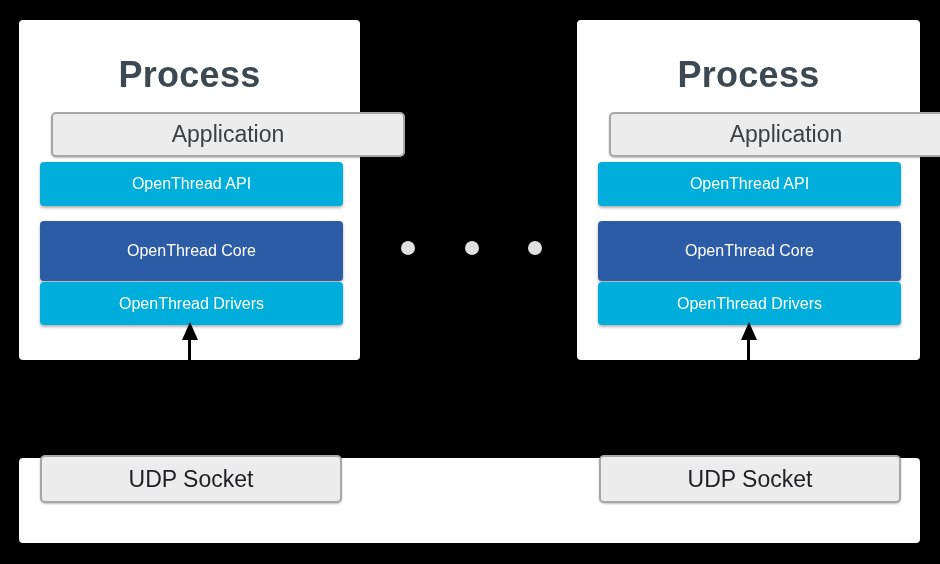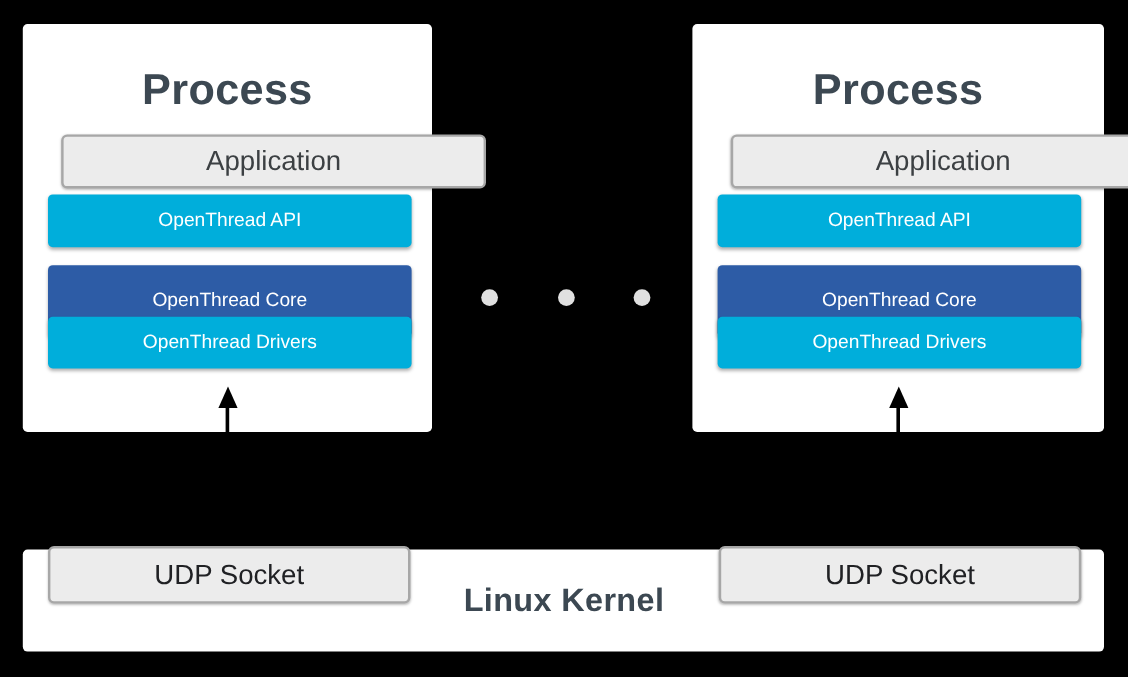"OpenThread Drivers" .band.drivers { top: 244px -> 262px }
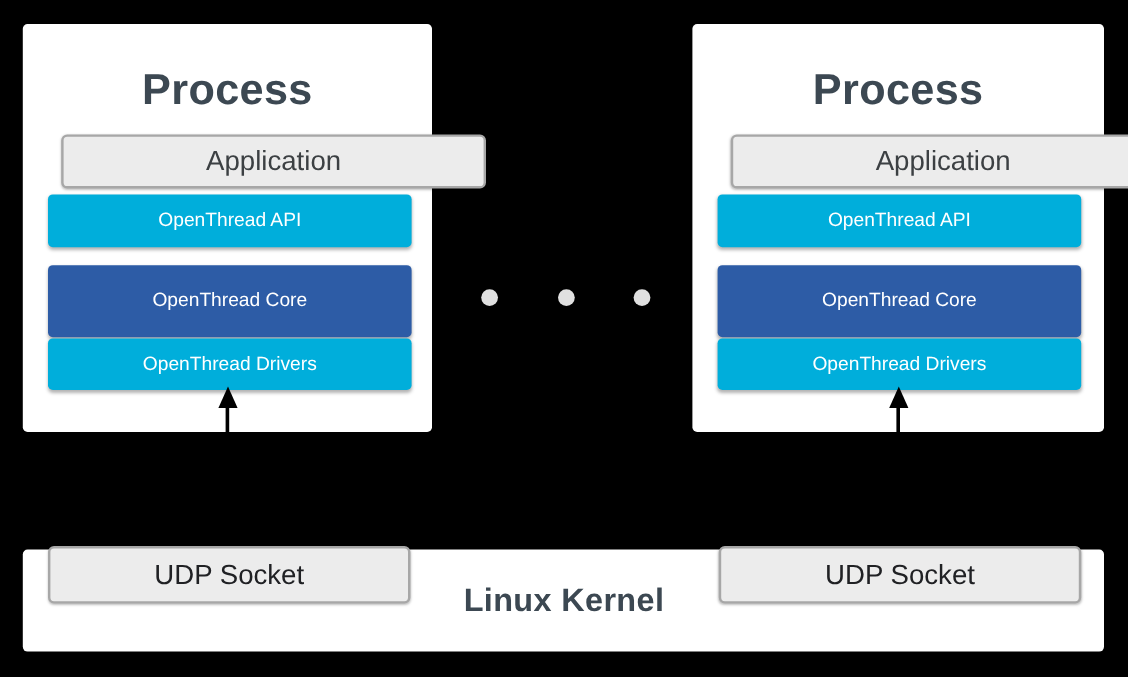"Linux Kernel" div.kernel-label { html: <div>Linux Kernel</div> -> none }
